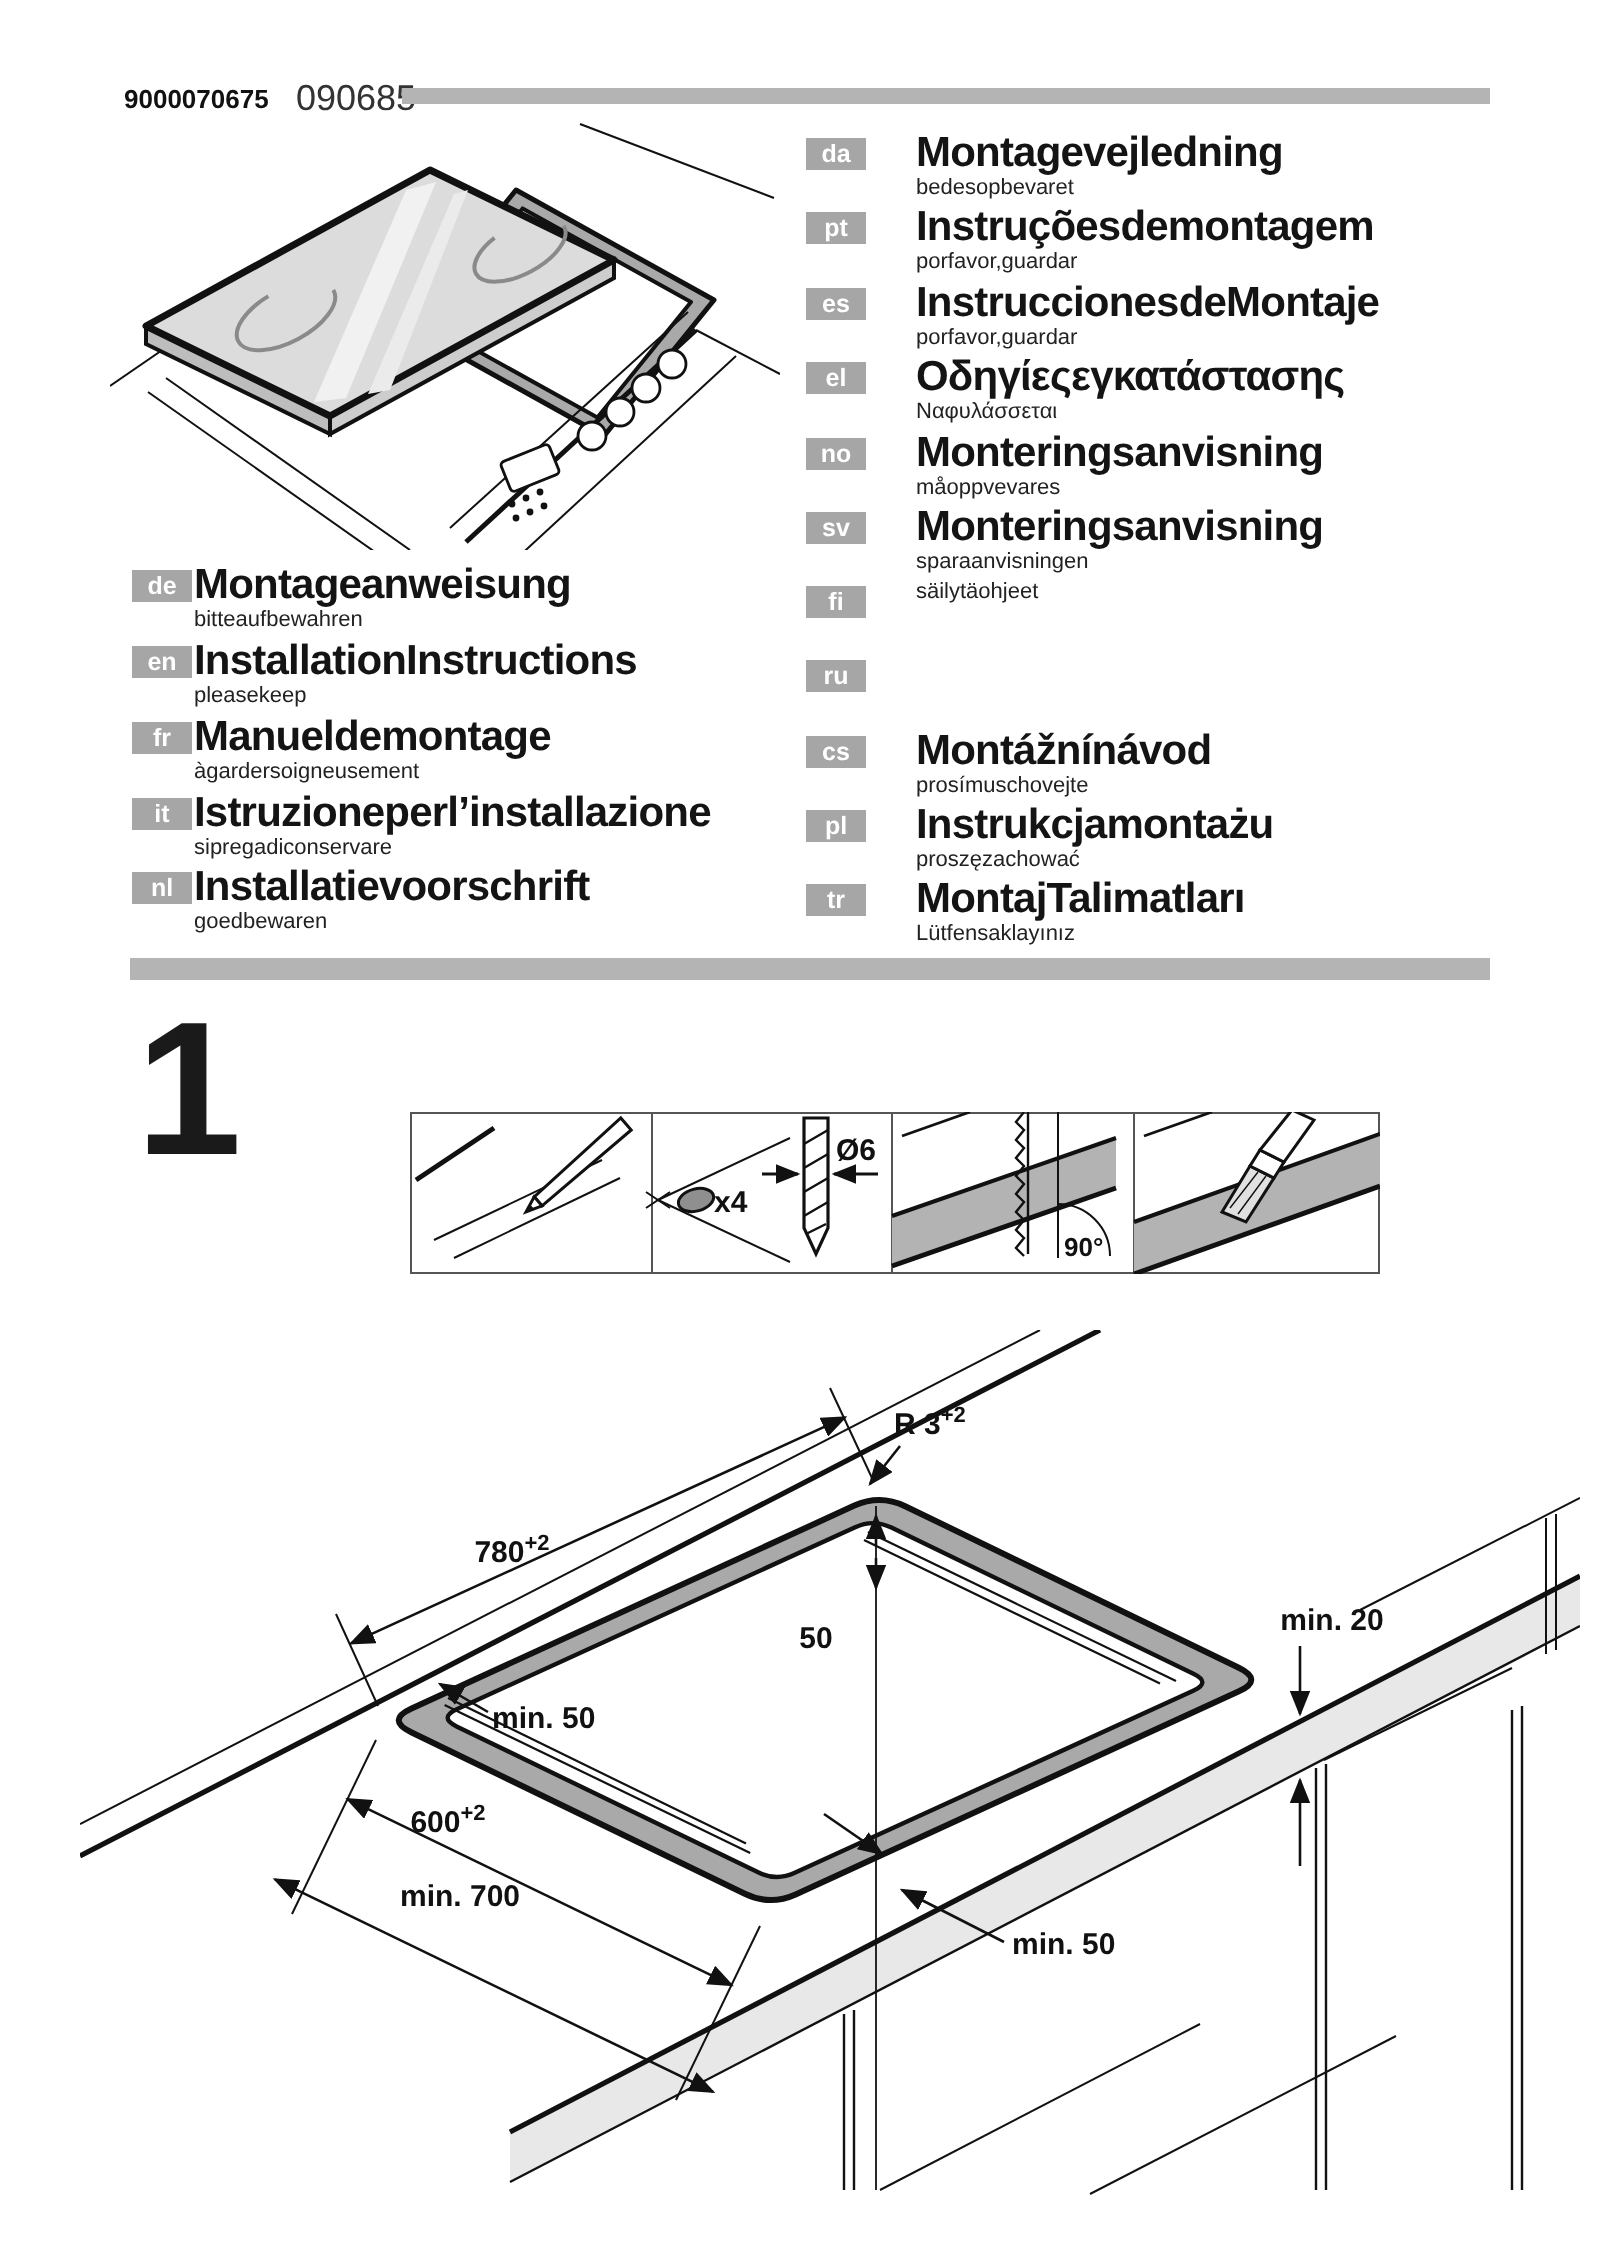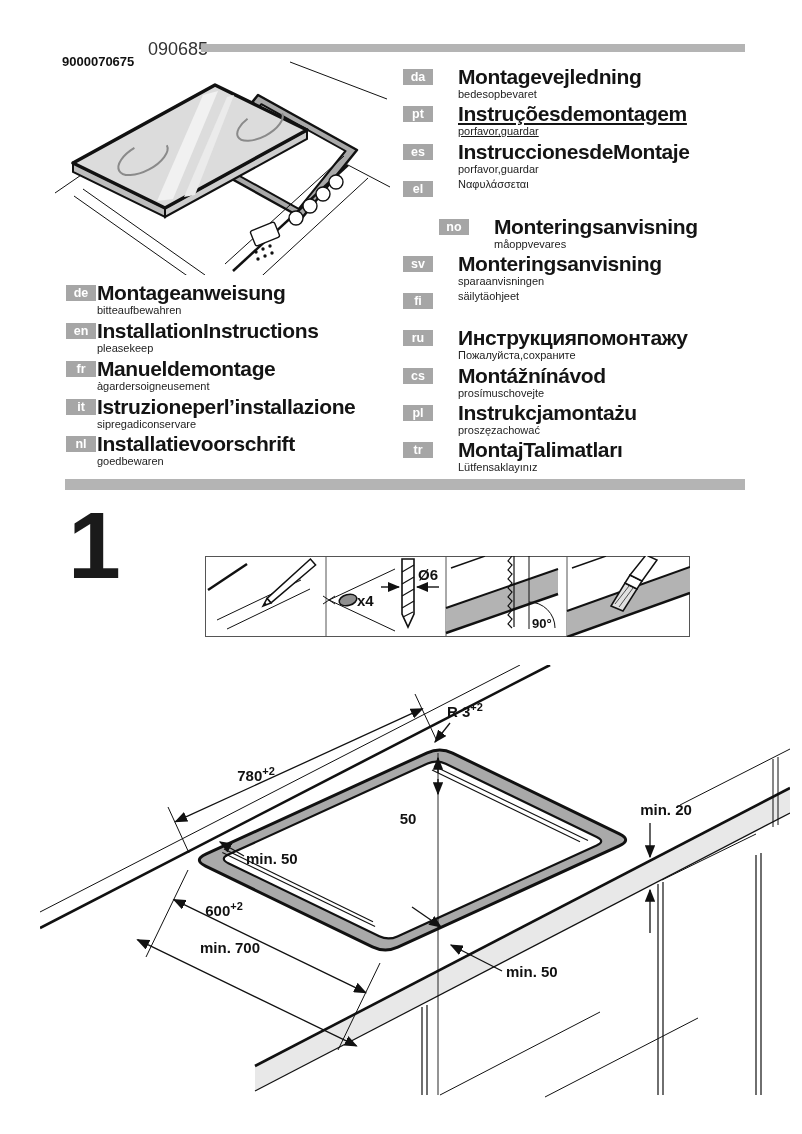"9000070675" .doc-number { top: 54px -> 42px }
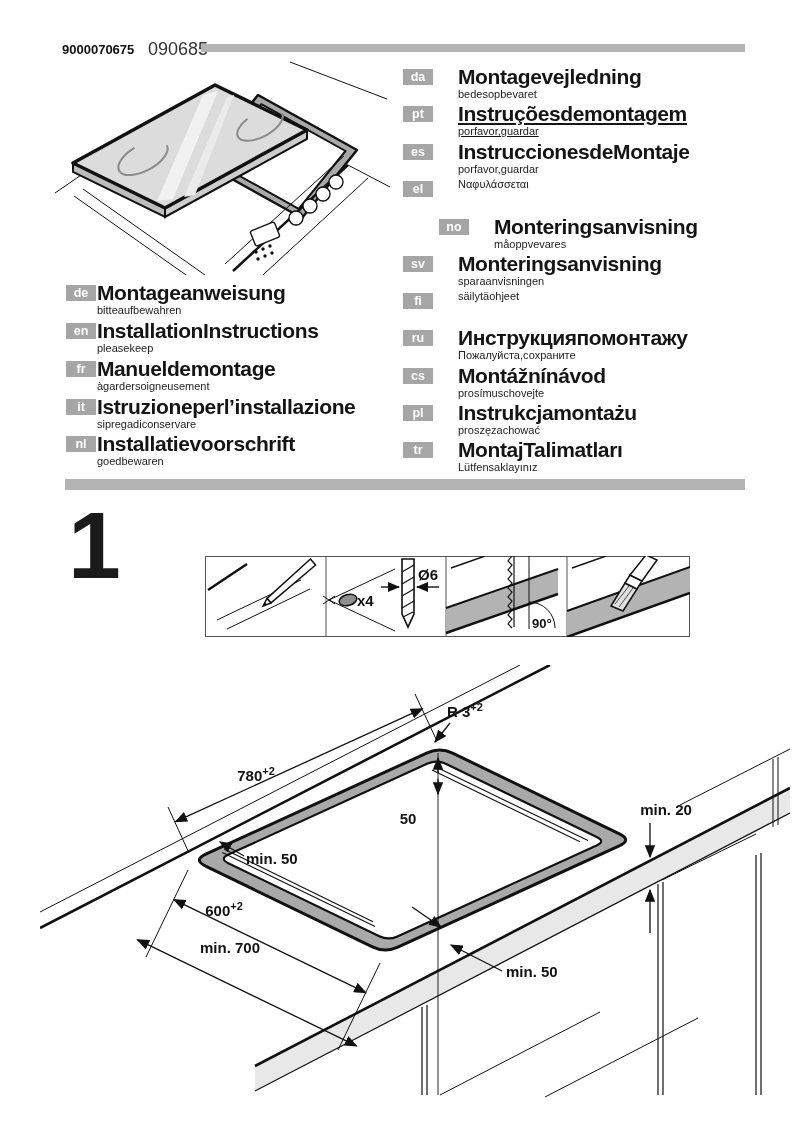"pt" div.lang-row { text-decoration: underline -> none }
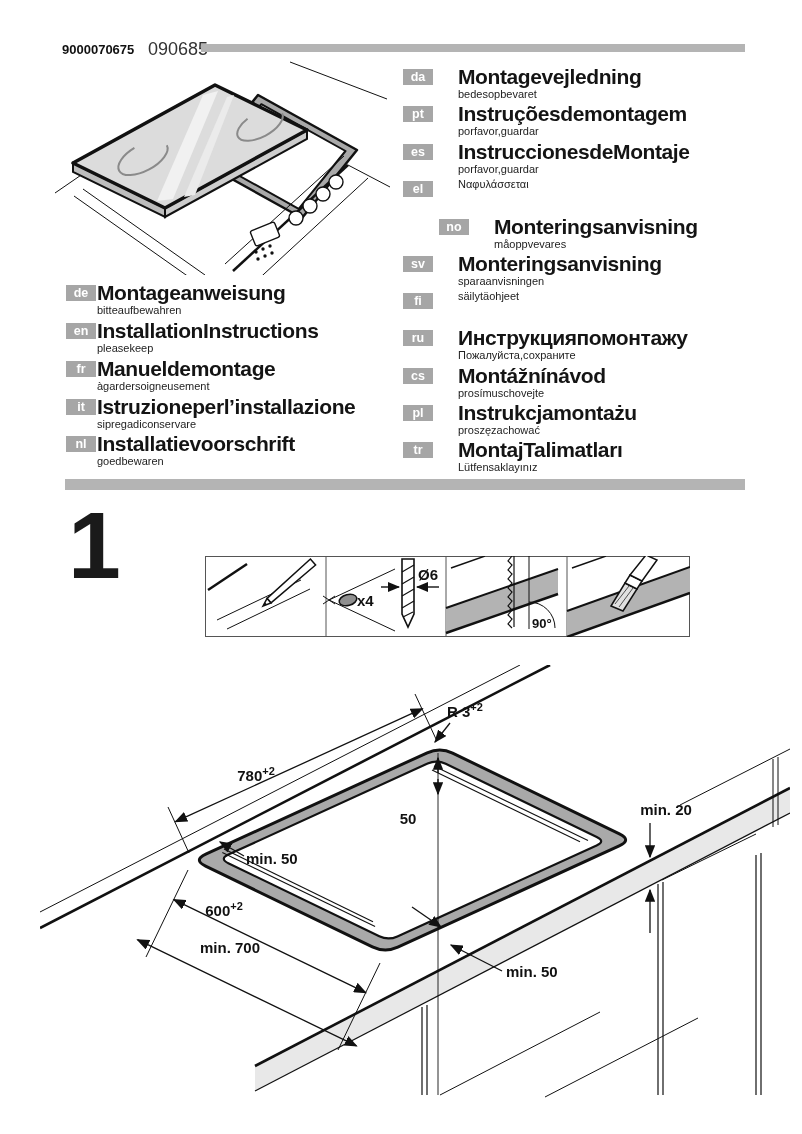"Οδηγίεςεγκατάστασης" div.lang-title { html: none -> <div>Οδηγίεςεγκατάστασης</div> }
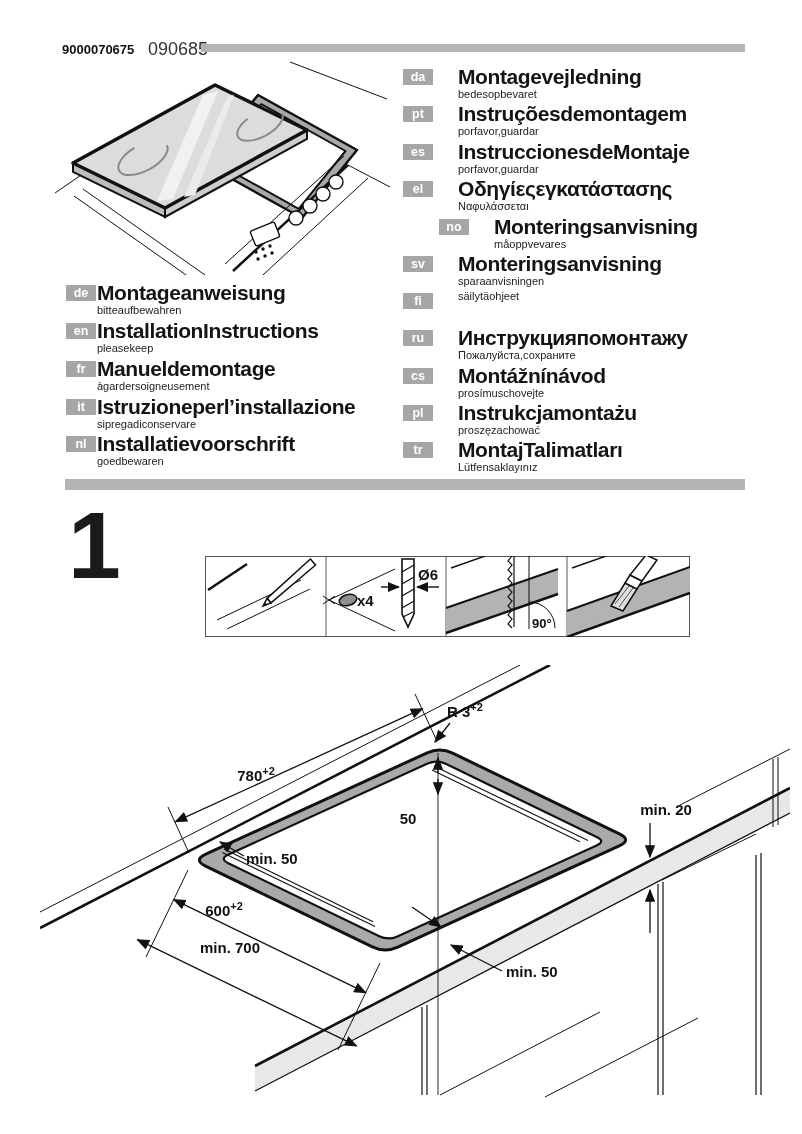"no" div.lang-row { margin-left: 36px -> none }
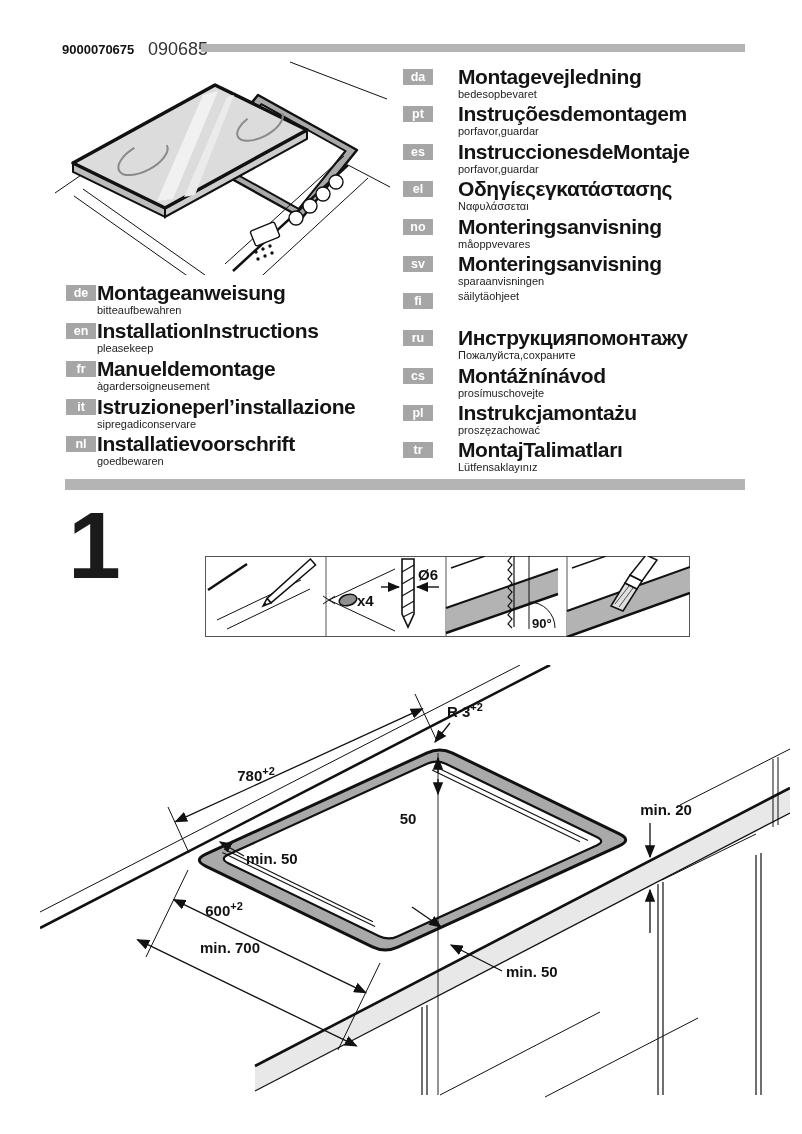"Инструкцияпомонтажу" div.lang-text { html: <div> <div>Инструкцияпомонтажу</div> <div>Пожалуйста,сохраните</div> </div> -> none }
